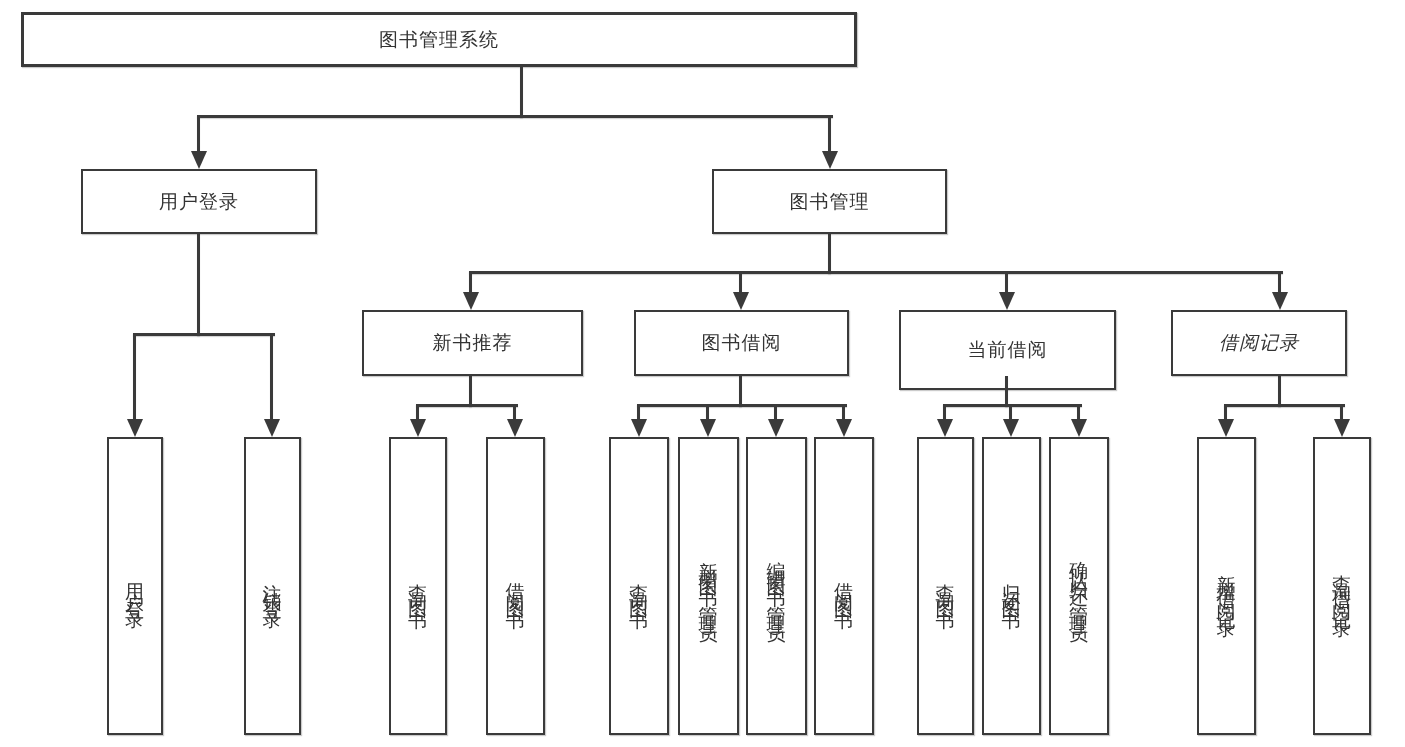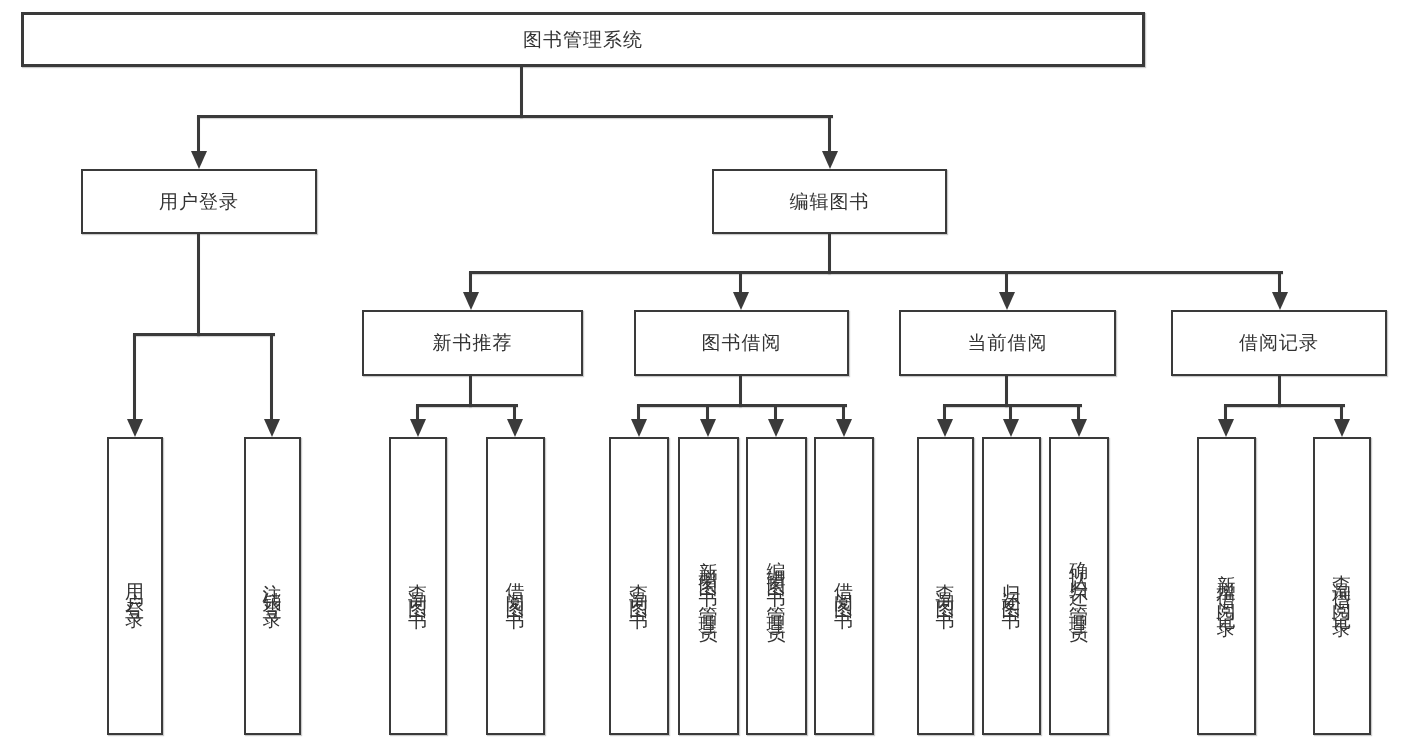"图书管理系统" .root { width: 1124px -> 836px }
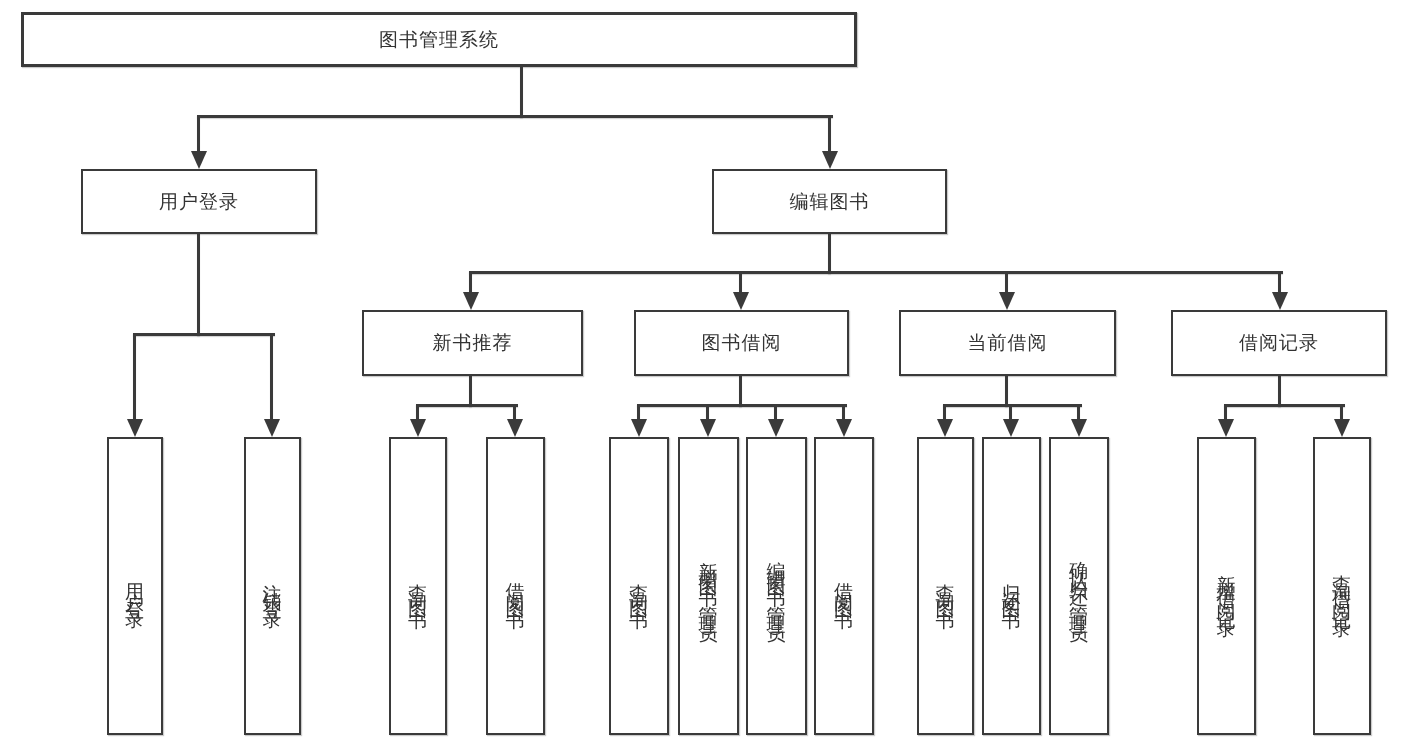"编辑图书" div.box { text: 编辑图书 -> 图书管理 }
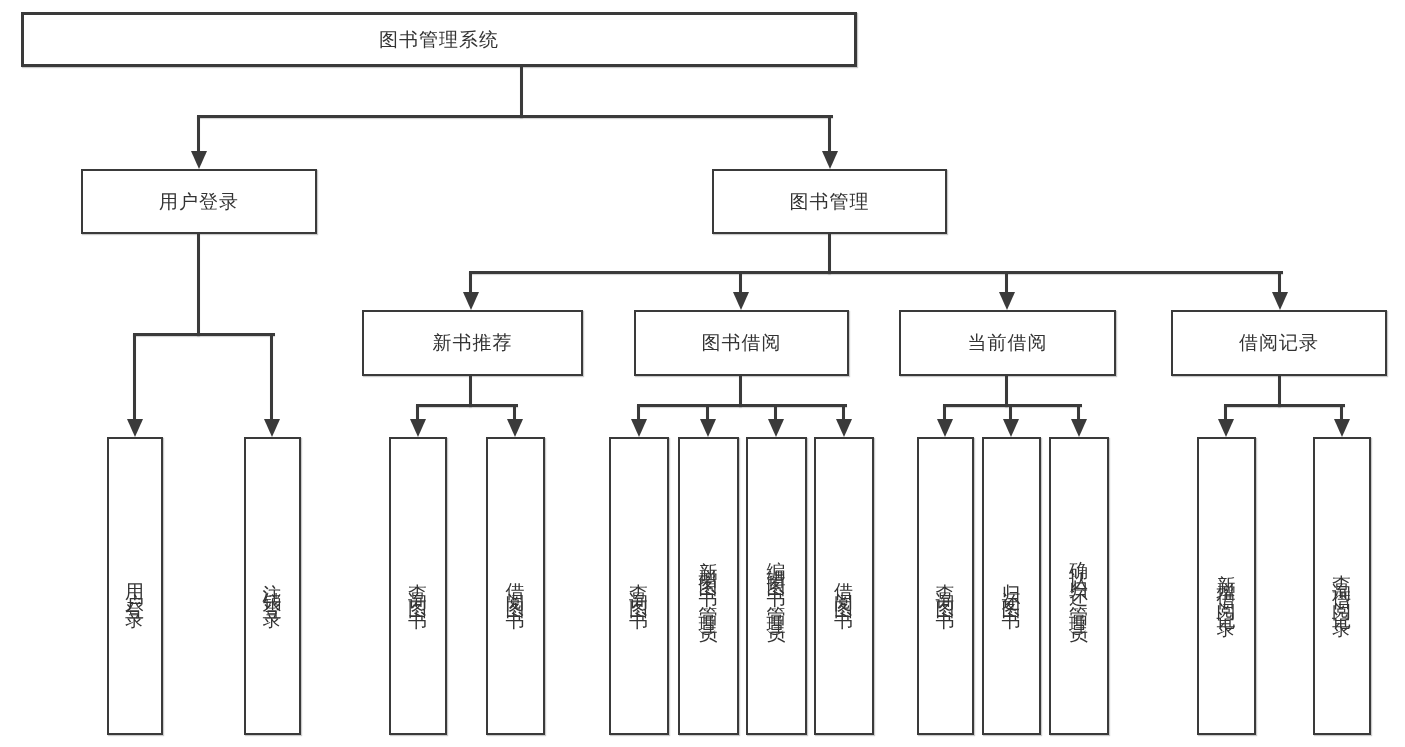"当前借阅" .n-cur { height: 66px -> 80px }
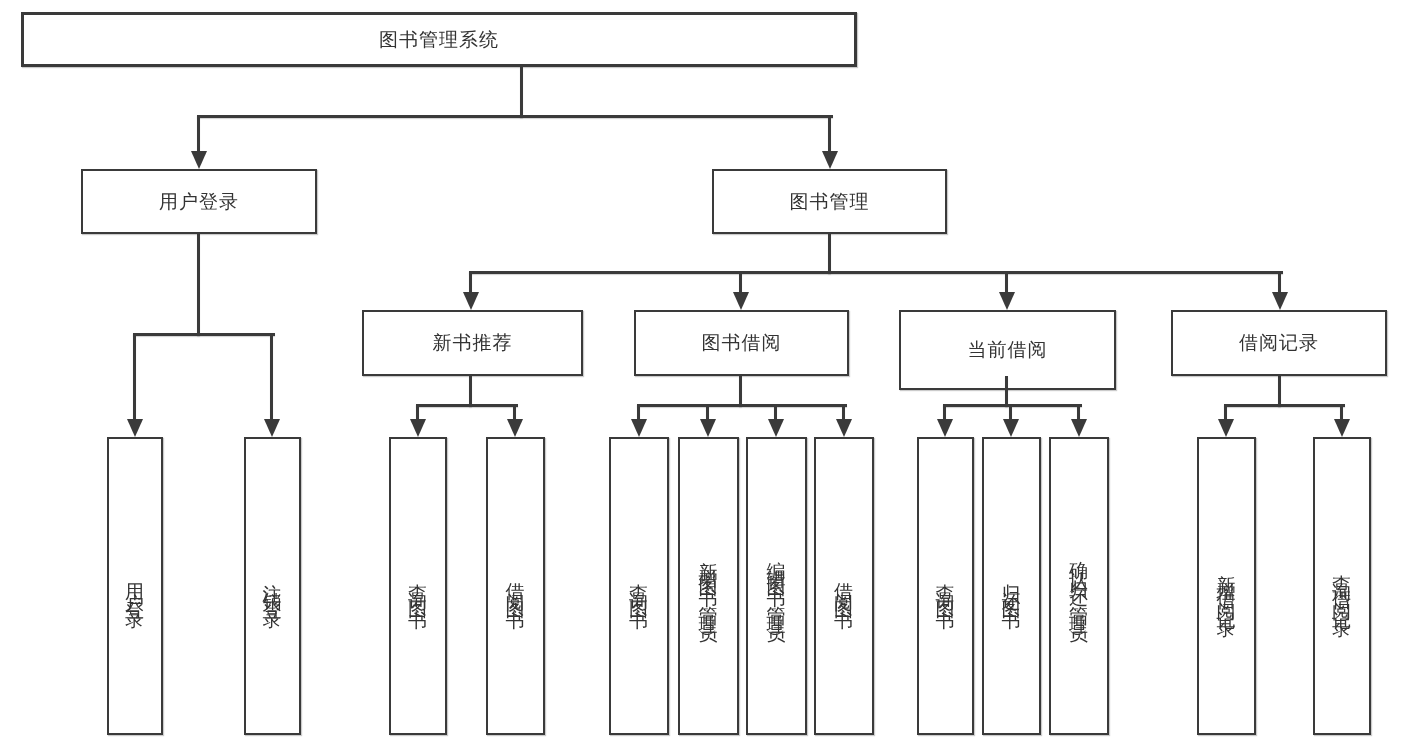"借阅记录" .n-rec { font-style: none -> italic; width: 216px -> 176px }
